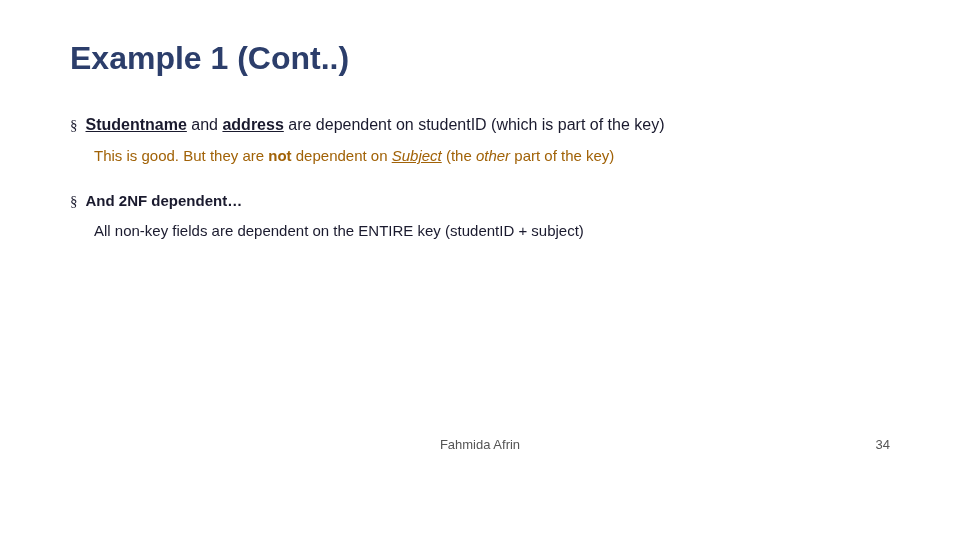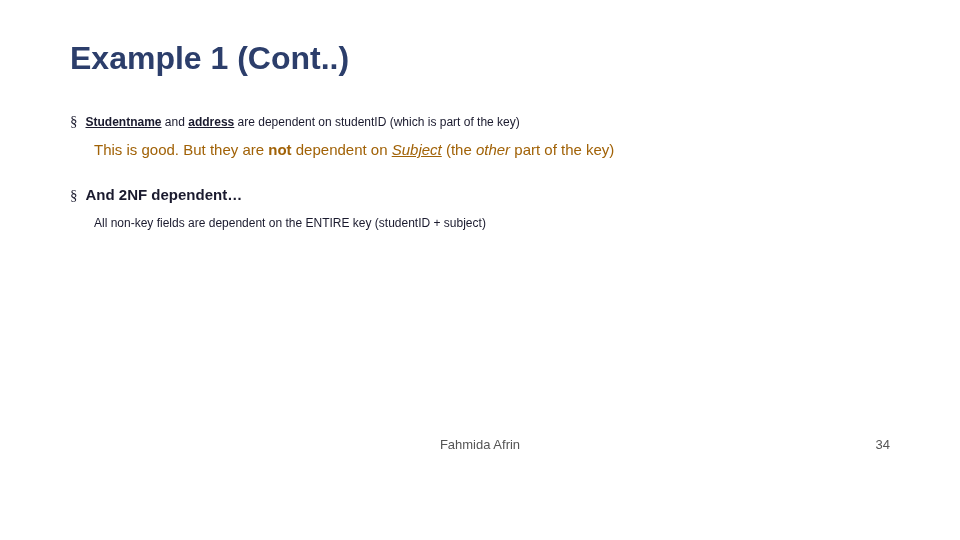"Studentname and address are dependent" .bullet-text { font-size: 12px -> 16px }
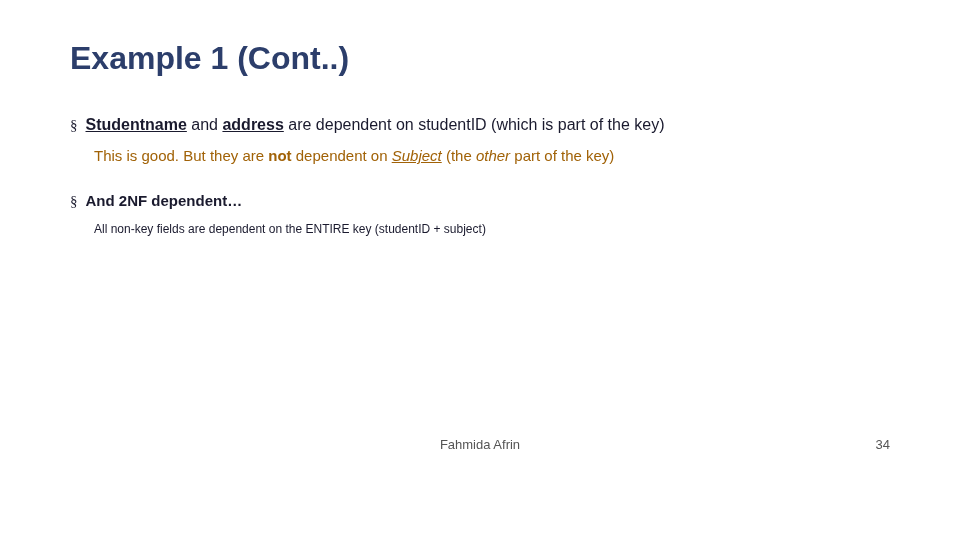"All non-key fields are dependent" .indent-text { font-size: 12px -> 15px }
